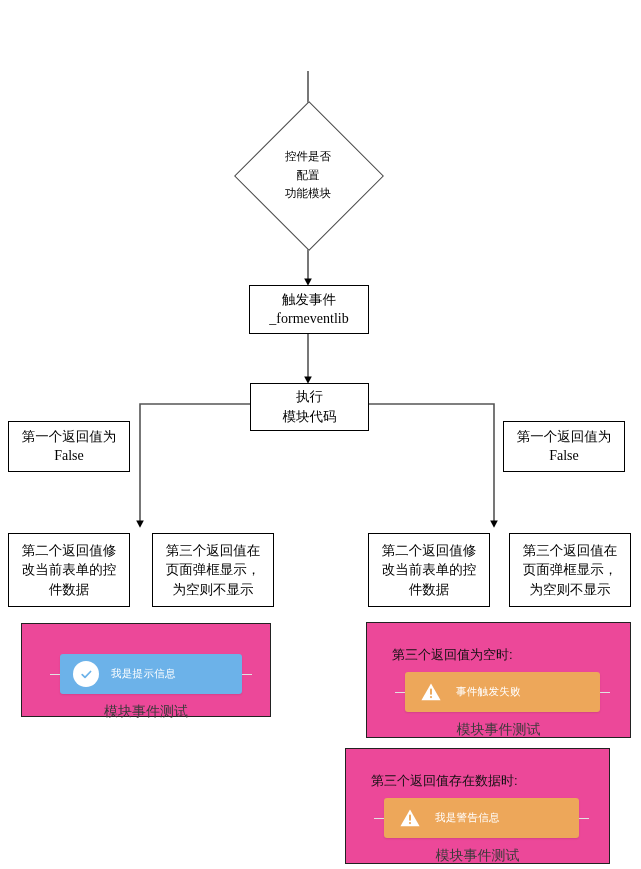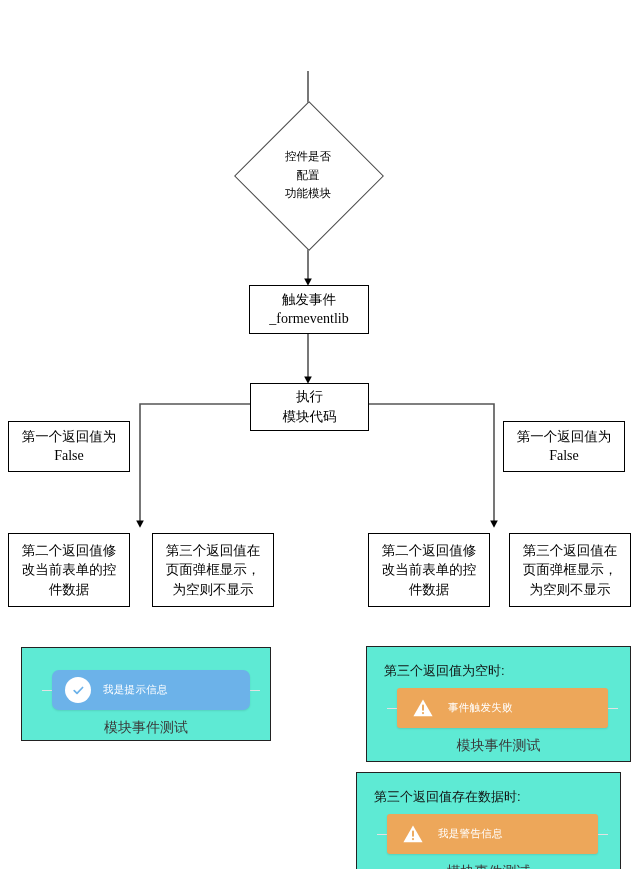"第三个返回值为空时:" .panel { background: #5eead4 -> #ec4899; margin-top: 24px -> none; padding: 8px -> 16px }
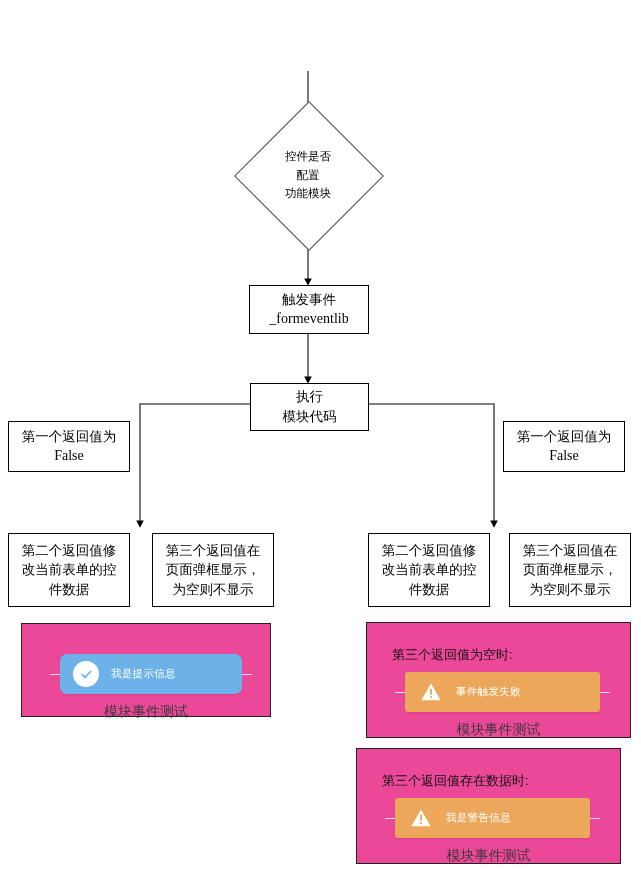"我是提示信息" .toast.info { border-radius: 7px -> none }
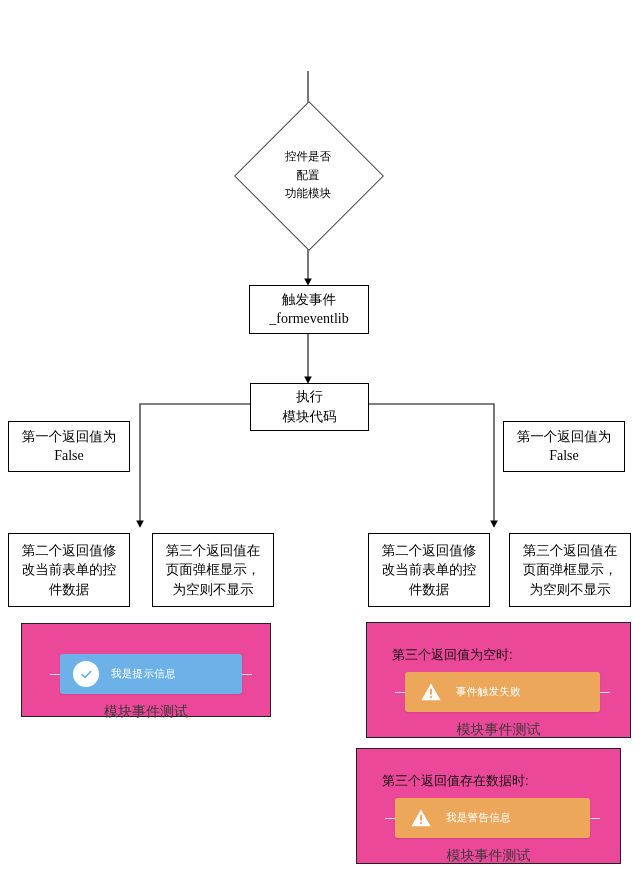"第三个返回值存在数据时:" div.panel { left: 356px -> 345px }
